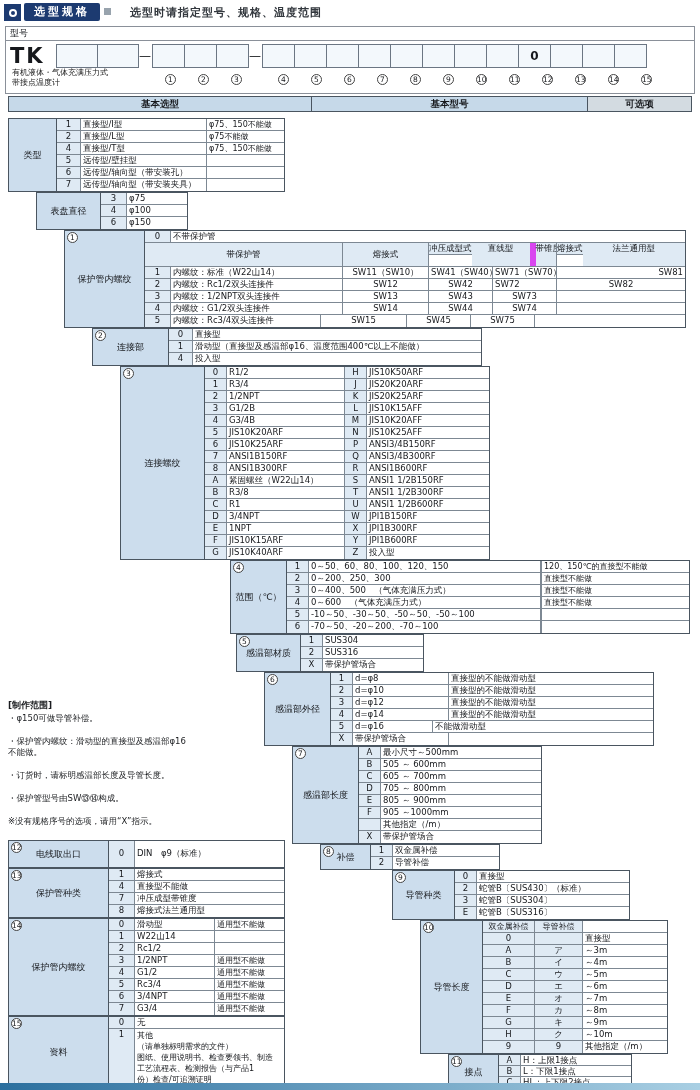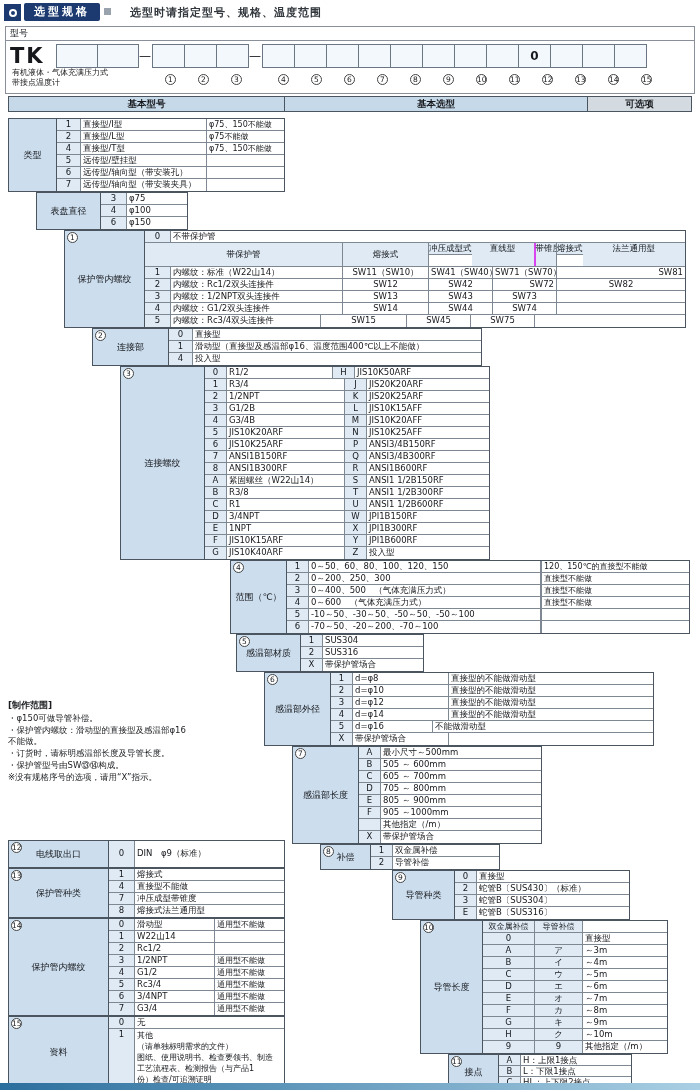"基本型号" span.ch { order: before "基本选型" -> after "基本选型" }
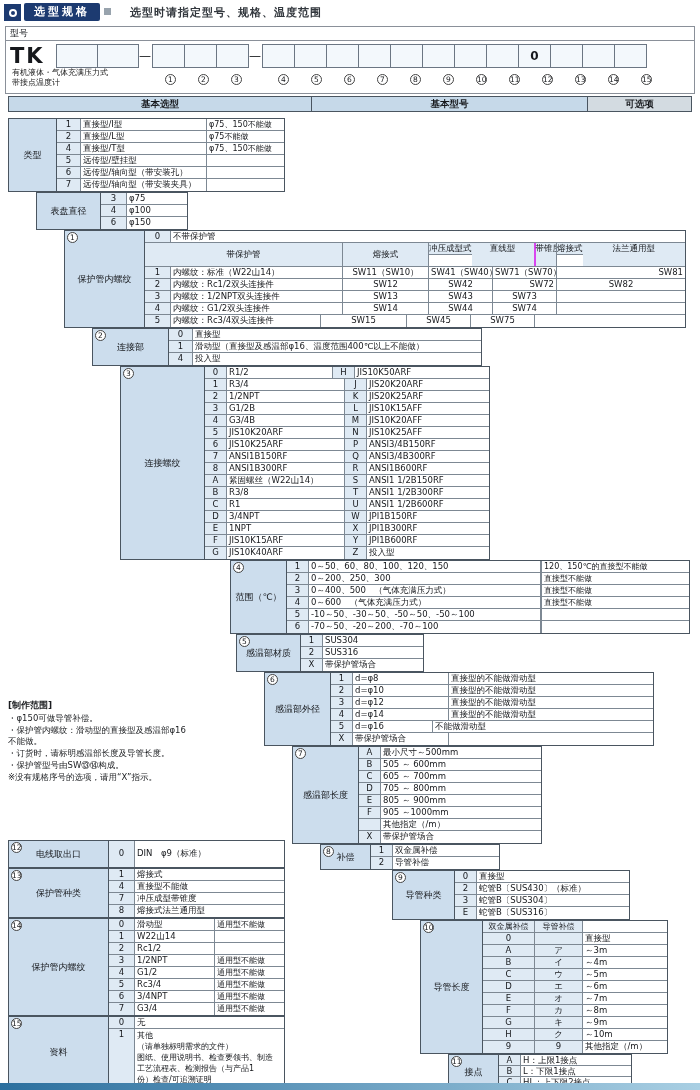"直线型" span.hc { border-right: 2px solid #d946ef -> 6px solid #d946ef }
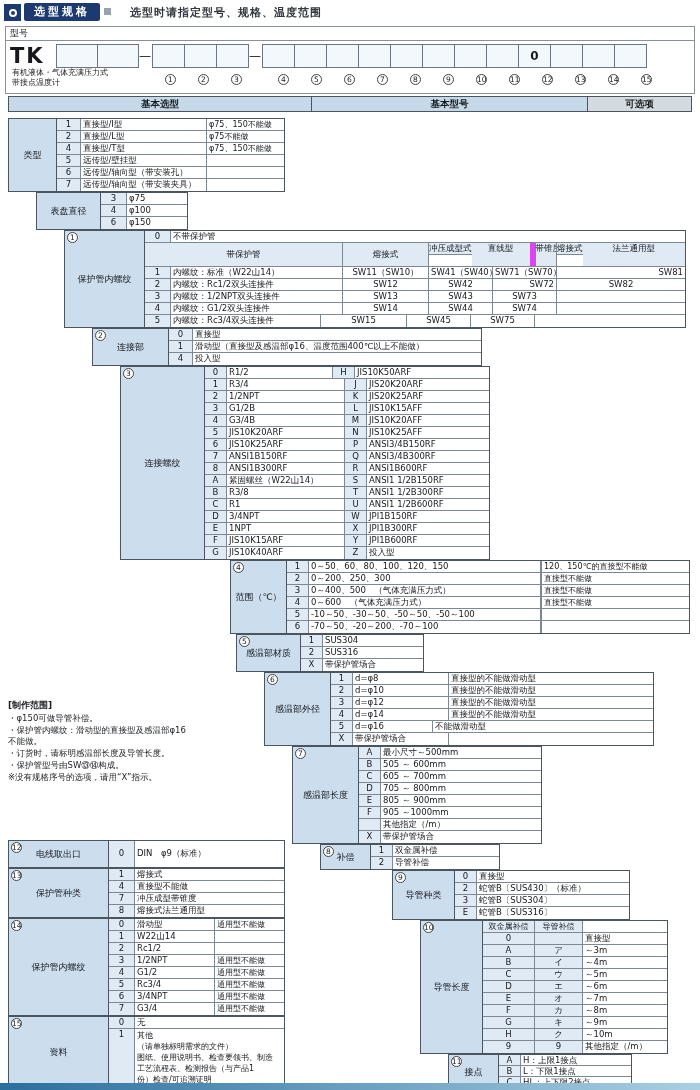"SW72" span.c { text-align: right -> left }
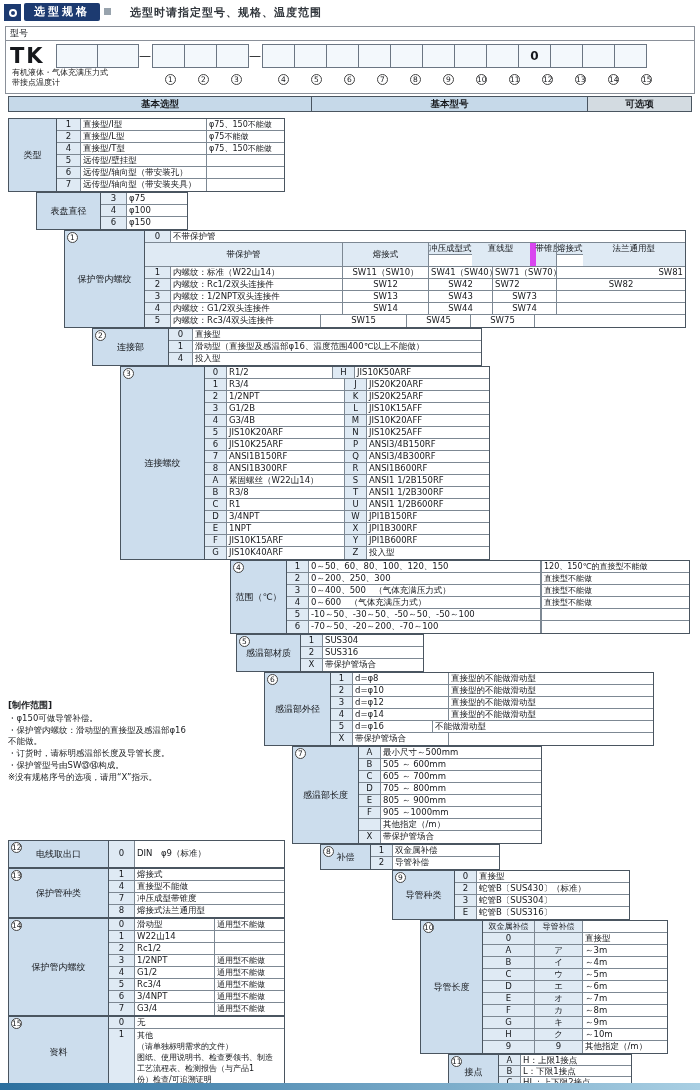"R1/2" span.c { width: 106px -> 118px }
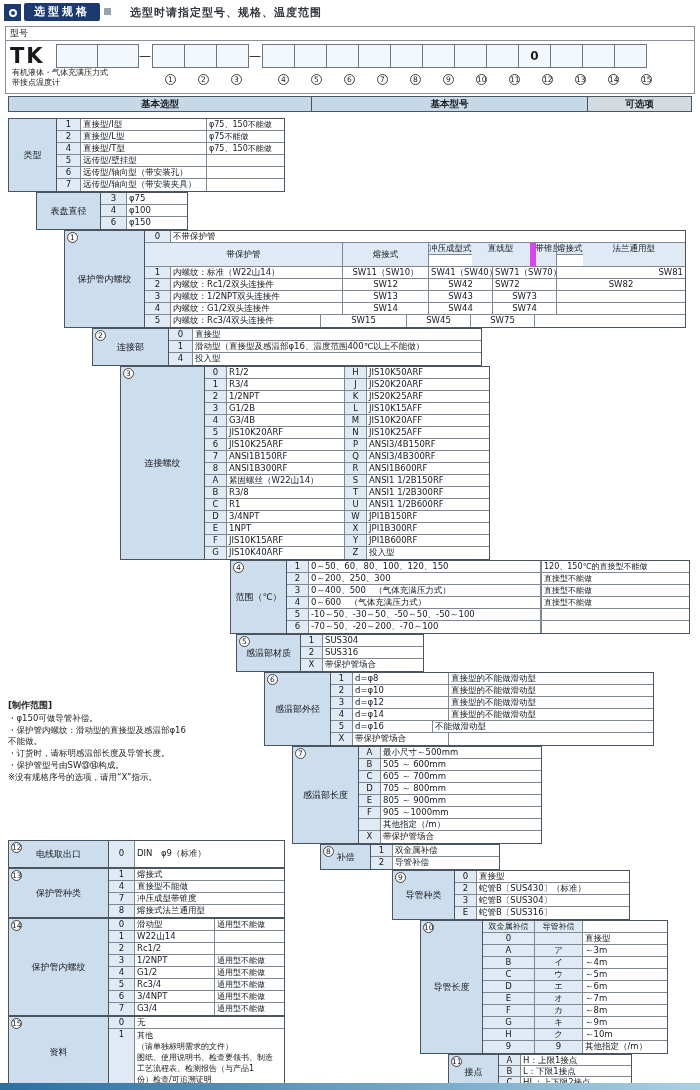"・φ150可做导管补偿。" .notes div { margin-bottom: 1px -> 12px }
